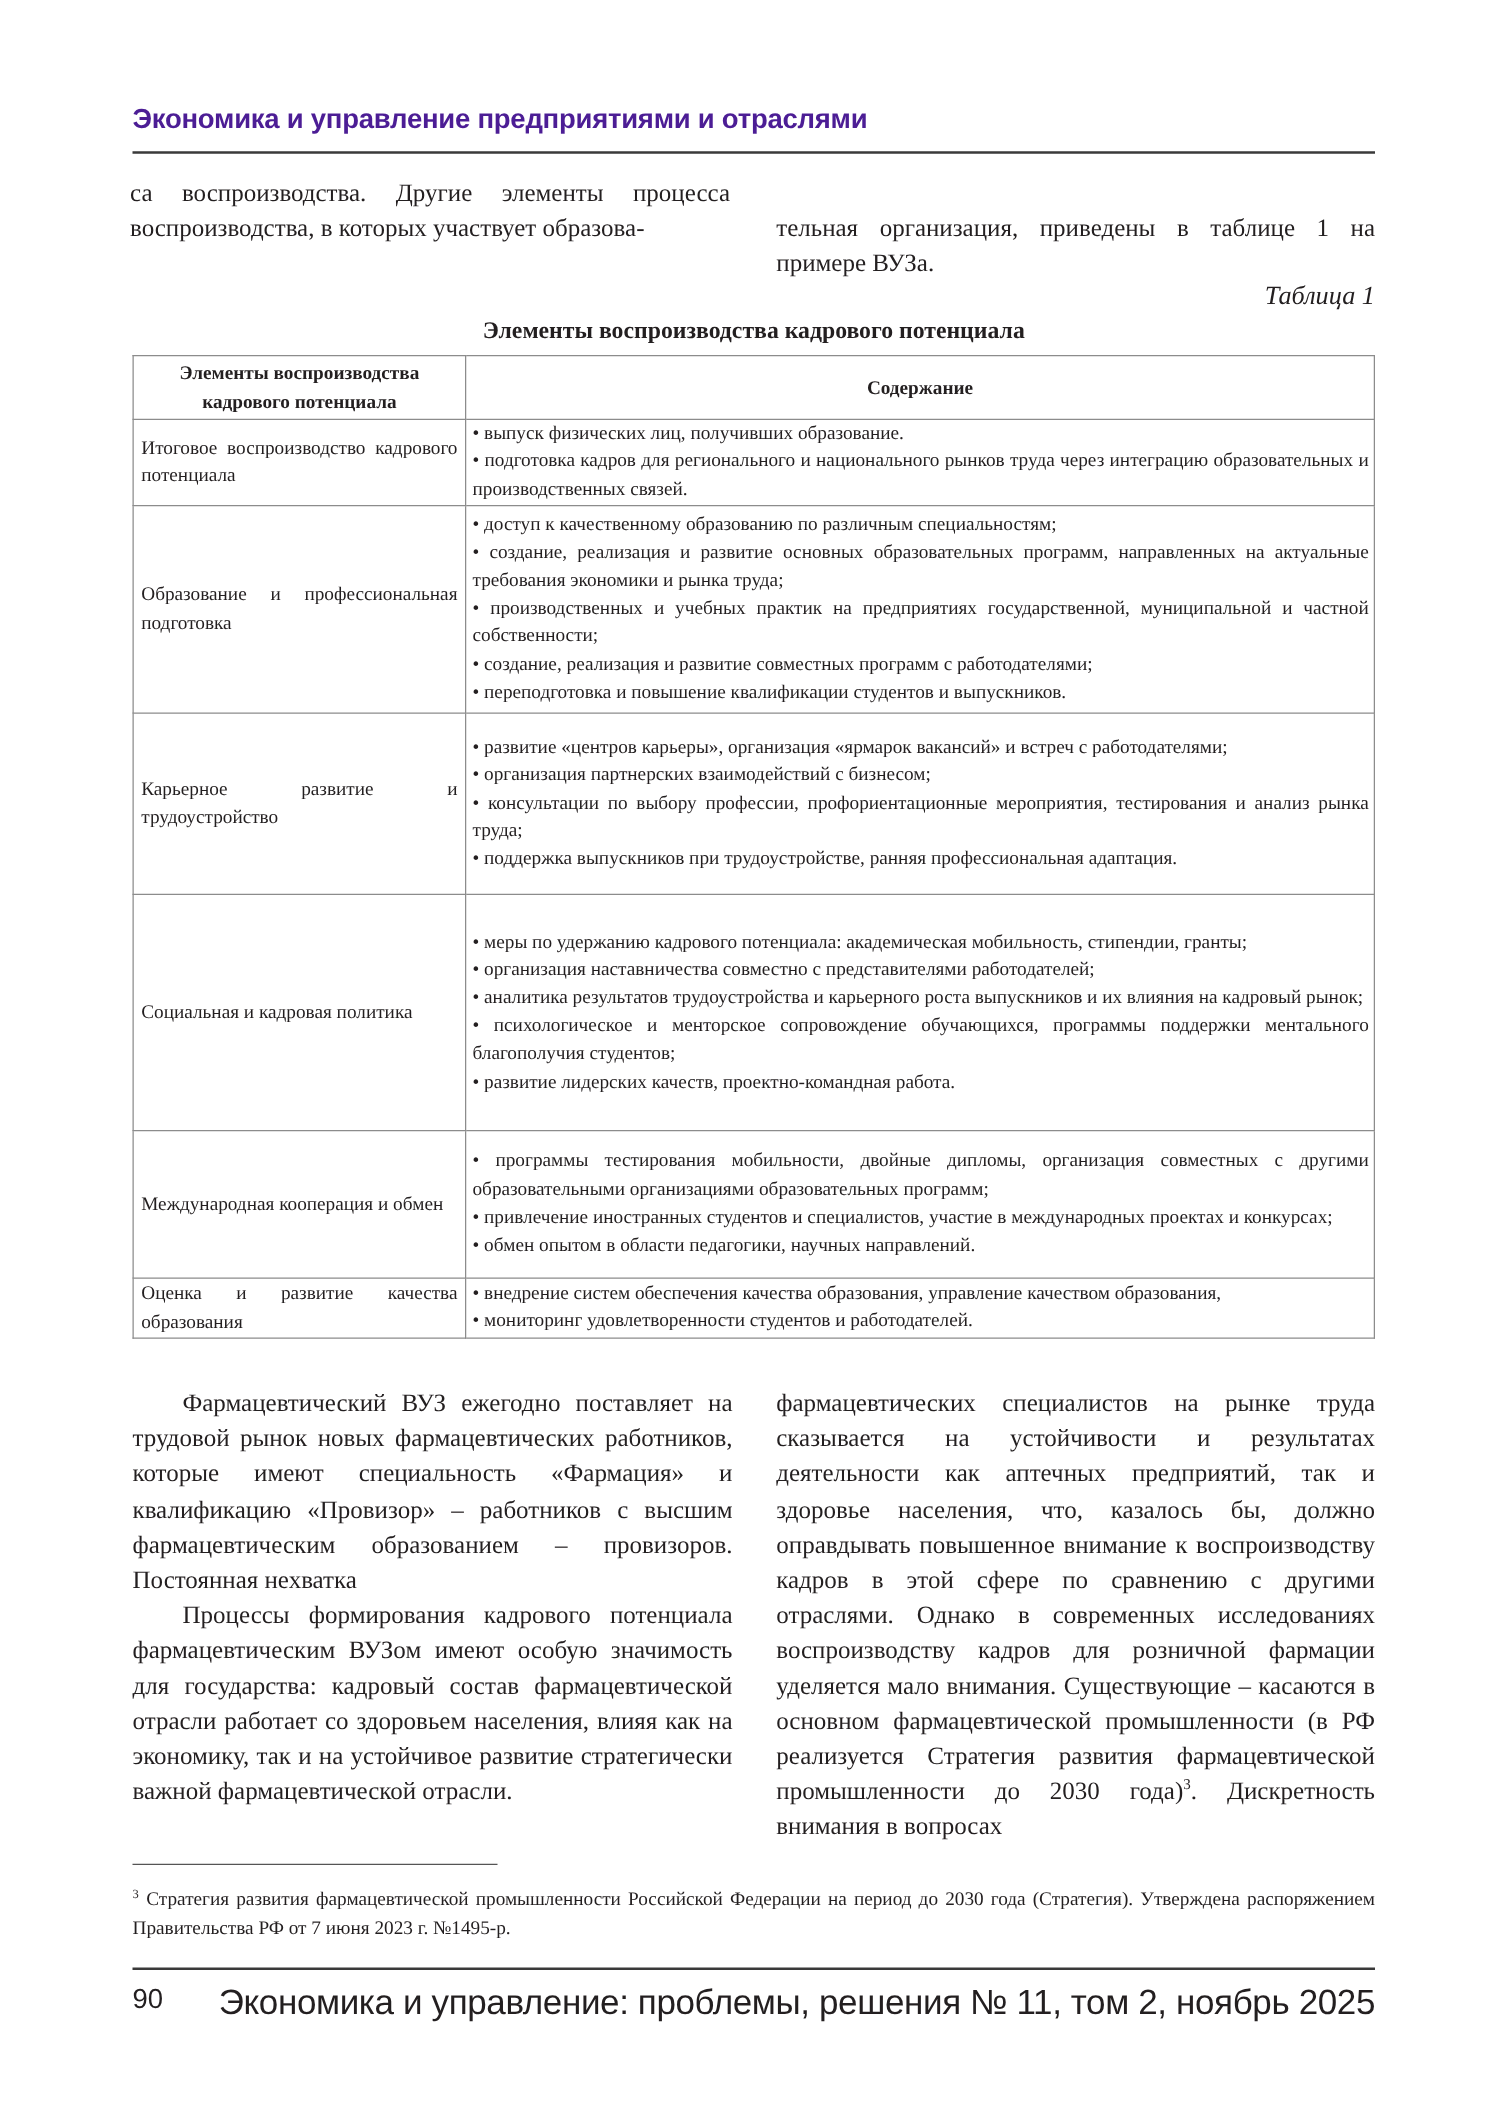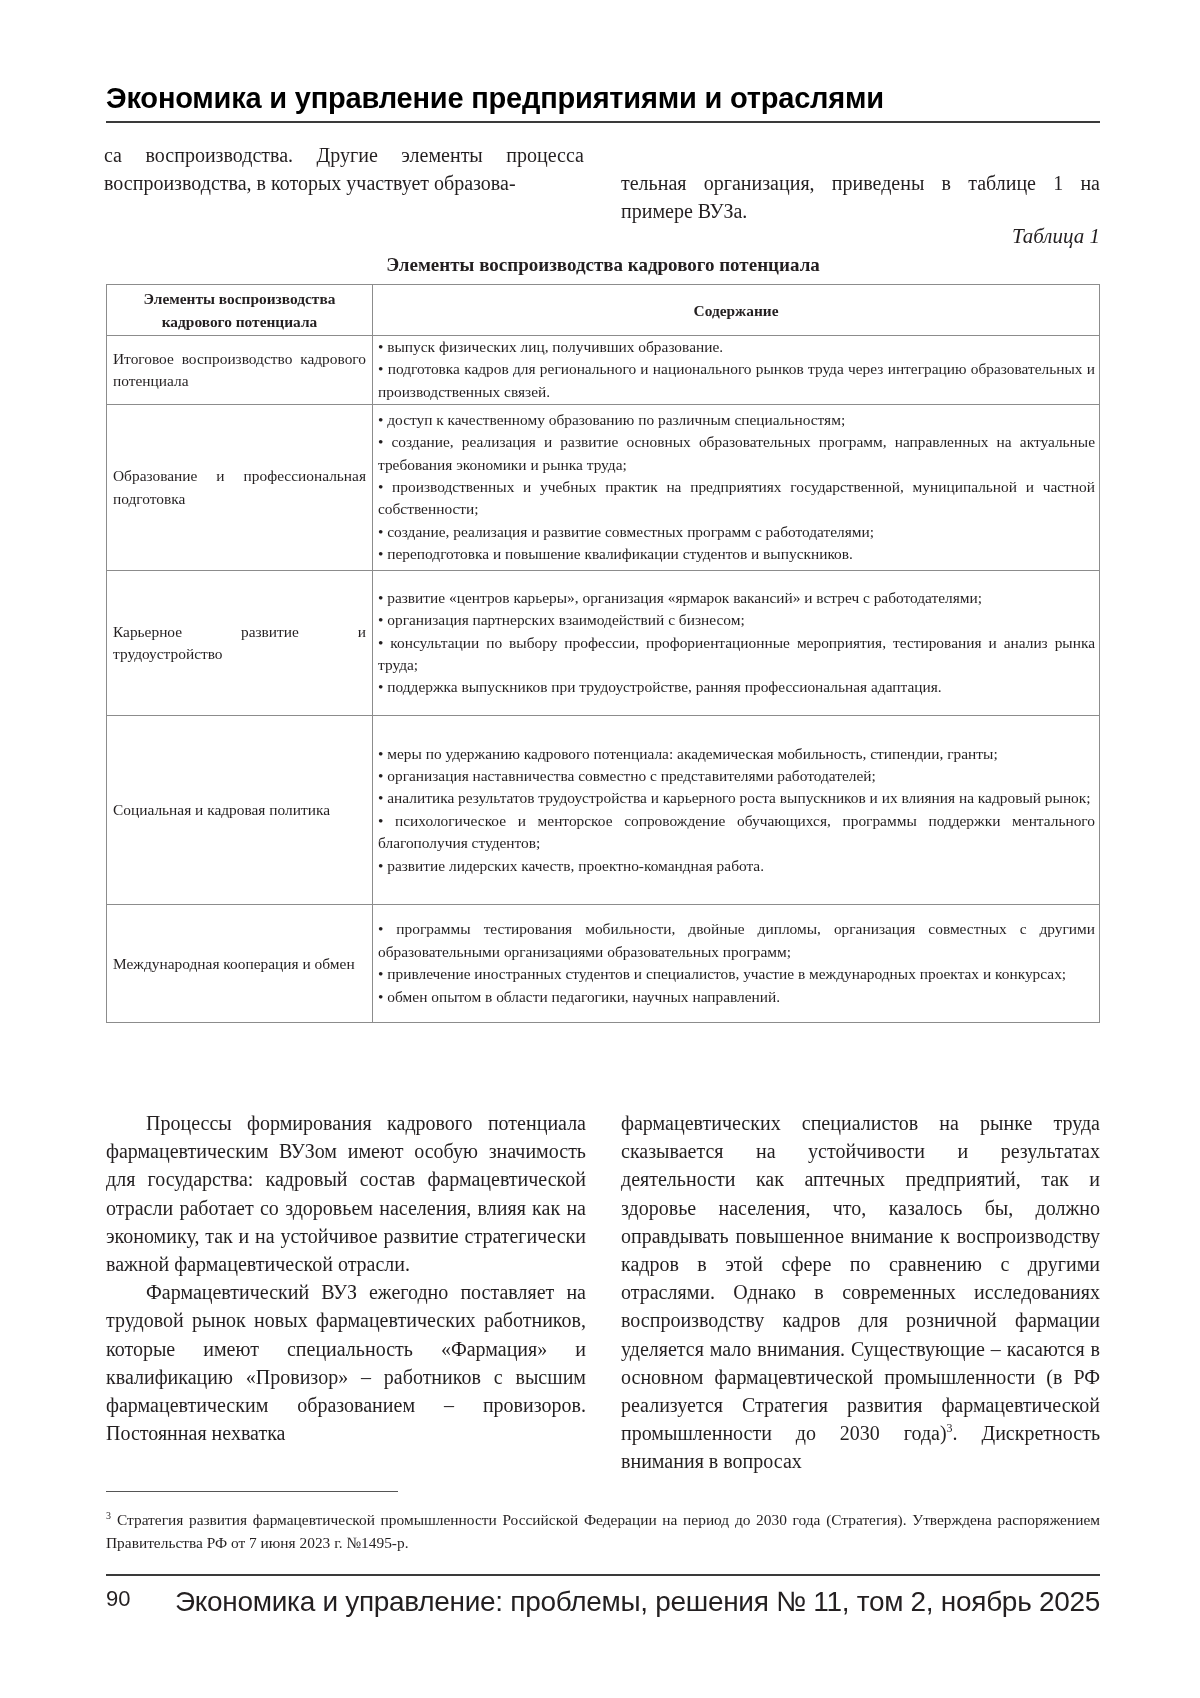"Экономика и управление предприятиями и" .running-head { color: #000000 -> #4c1d95; font-size: 29px -> 22px }
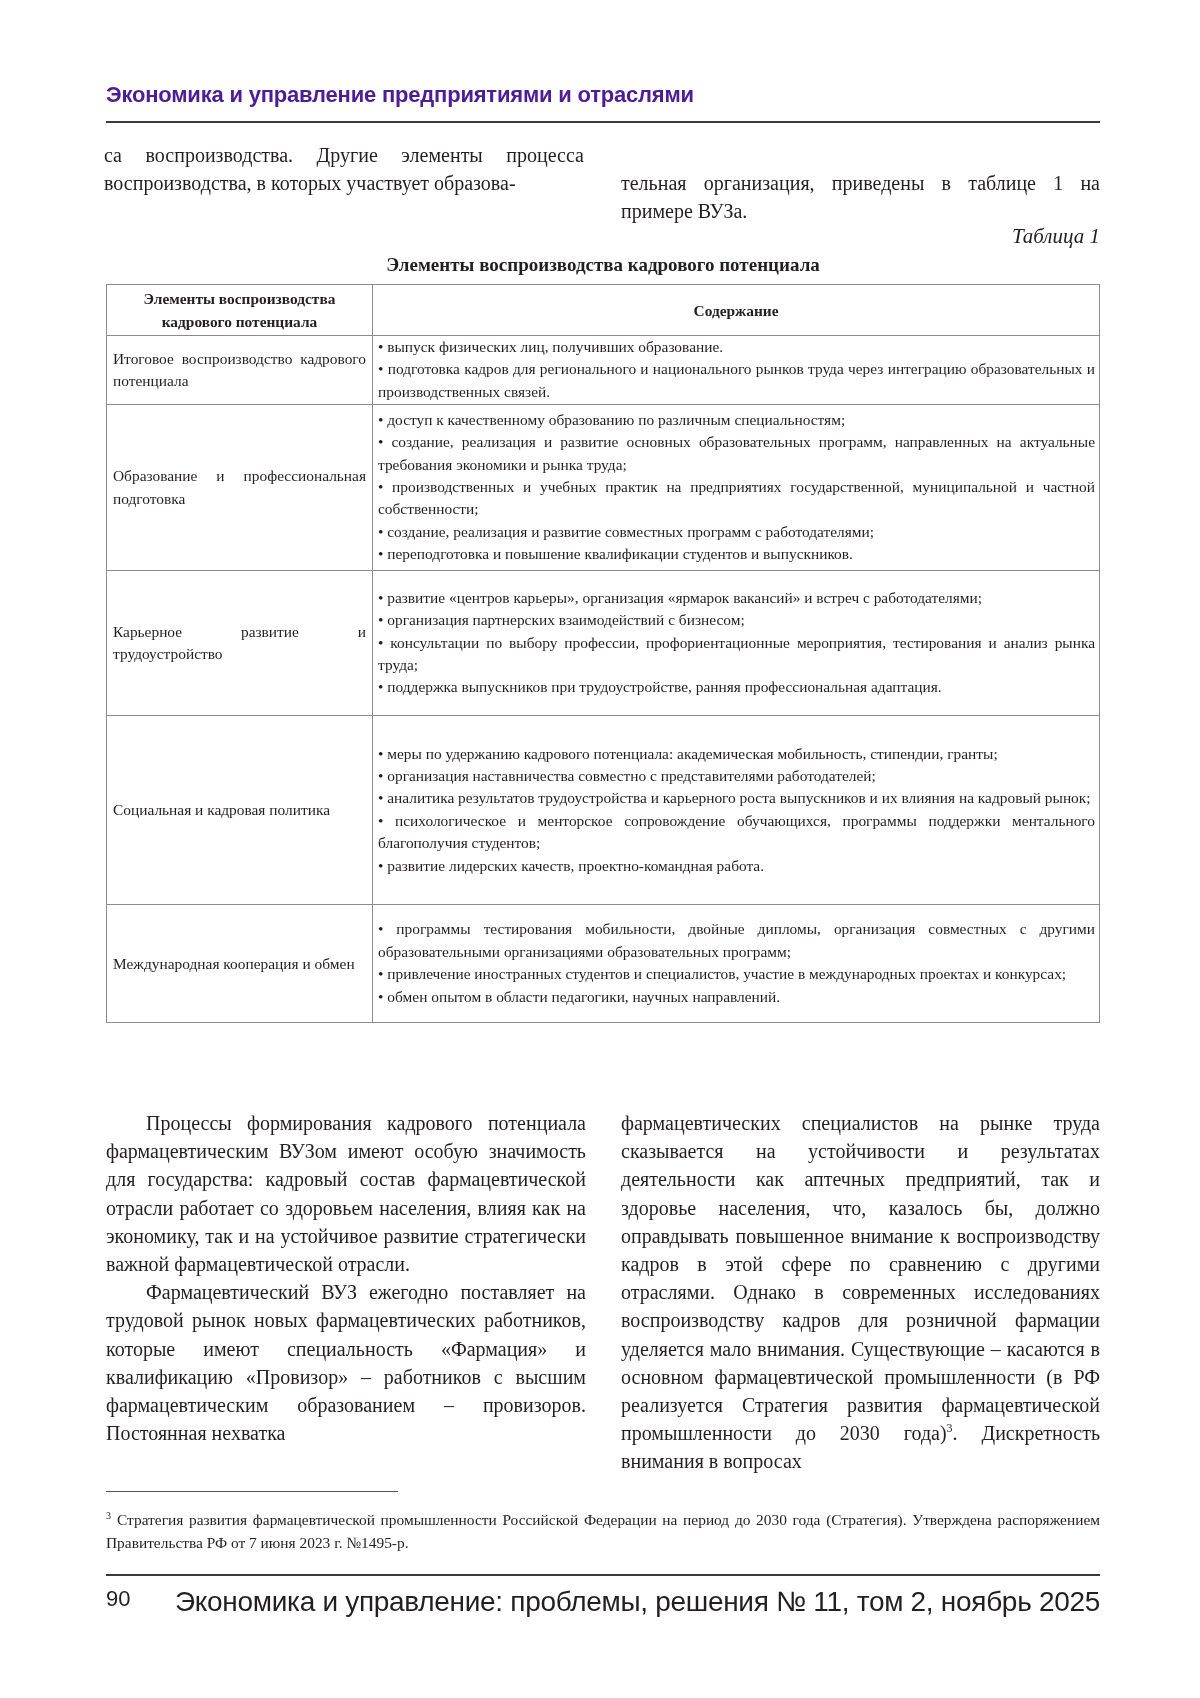"Оценка и развитие качества образования" tr { html: none -> <tr> <td>Оценка и развитие качества образования</td> <td> <div>• внедрение систем обеспечения качества образования, управление качеством образования,</div> <div>• мониторинг удовлетворенности студентов и работодателей.</div> </td> </tr> }
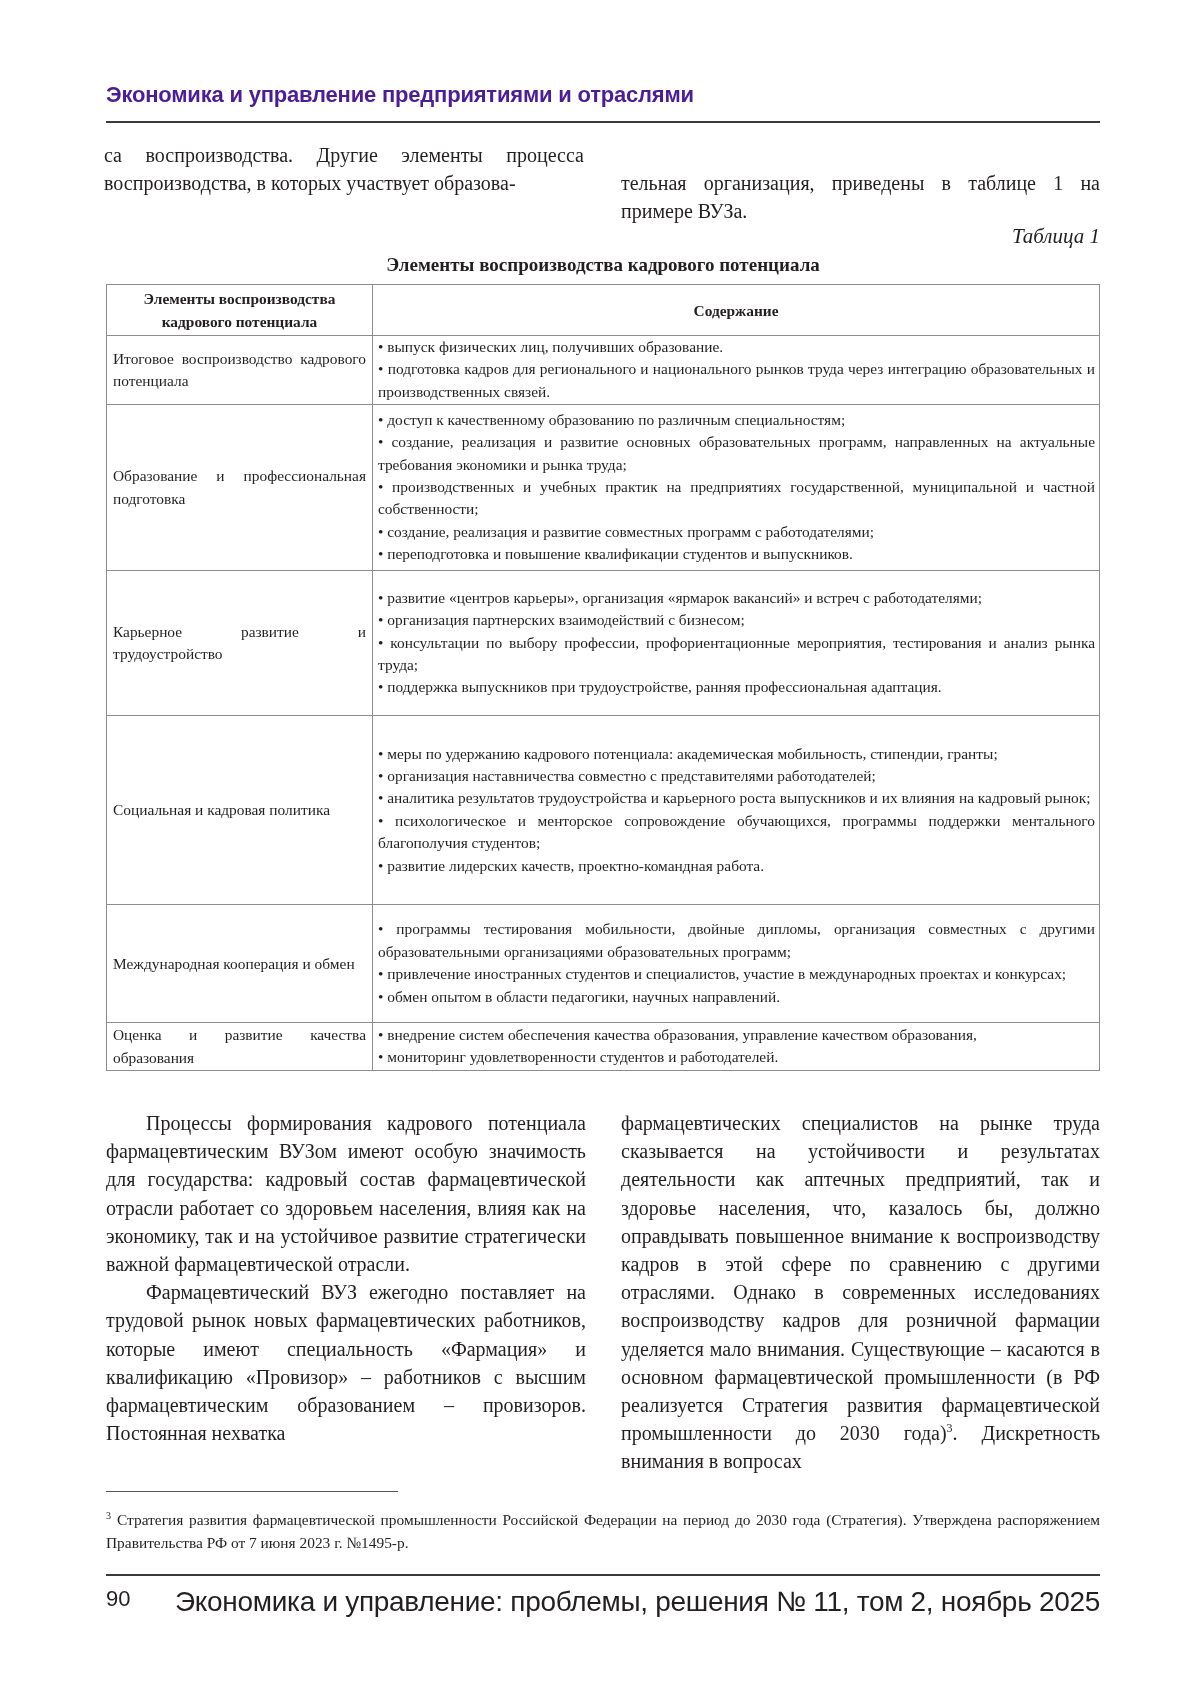"Процессы формирования кадрового" p.indent { order: before "Фармацевтический ВУЗ ежегодно поставляет" -> after "Фармацевтический ВУЗ ежегодно поставляет" }
